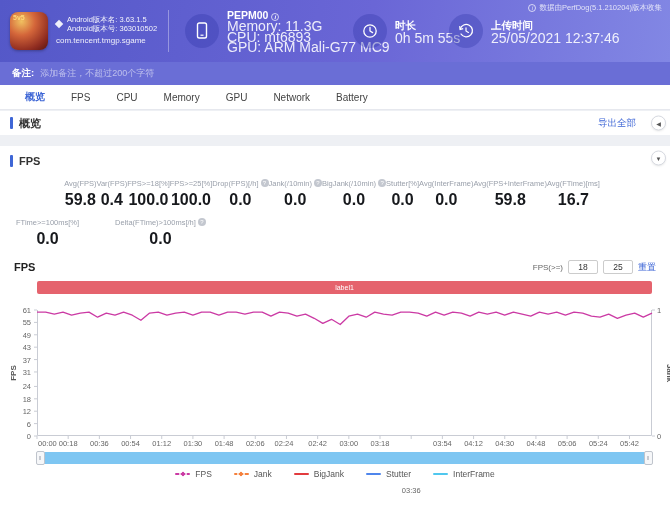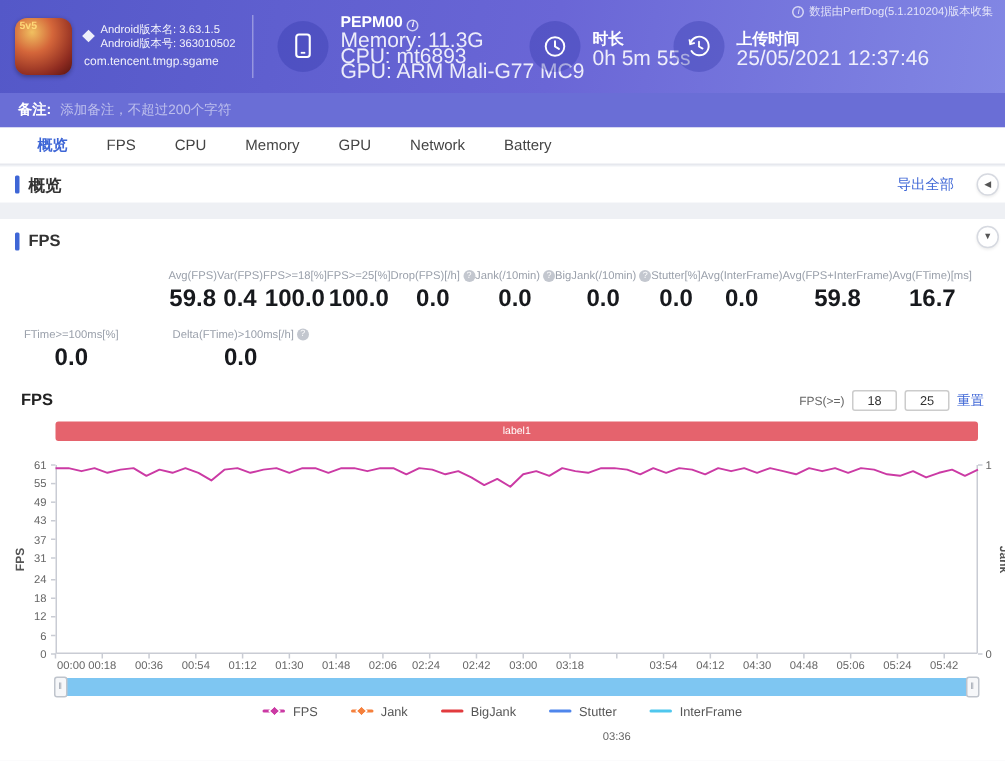"Avg(FPS)" .m-row1 { justify-content: flex-end -> center }
